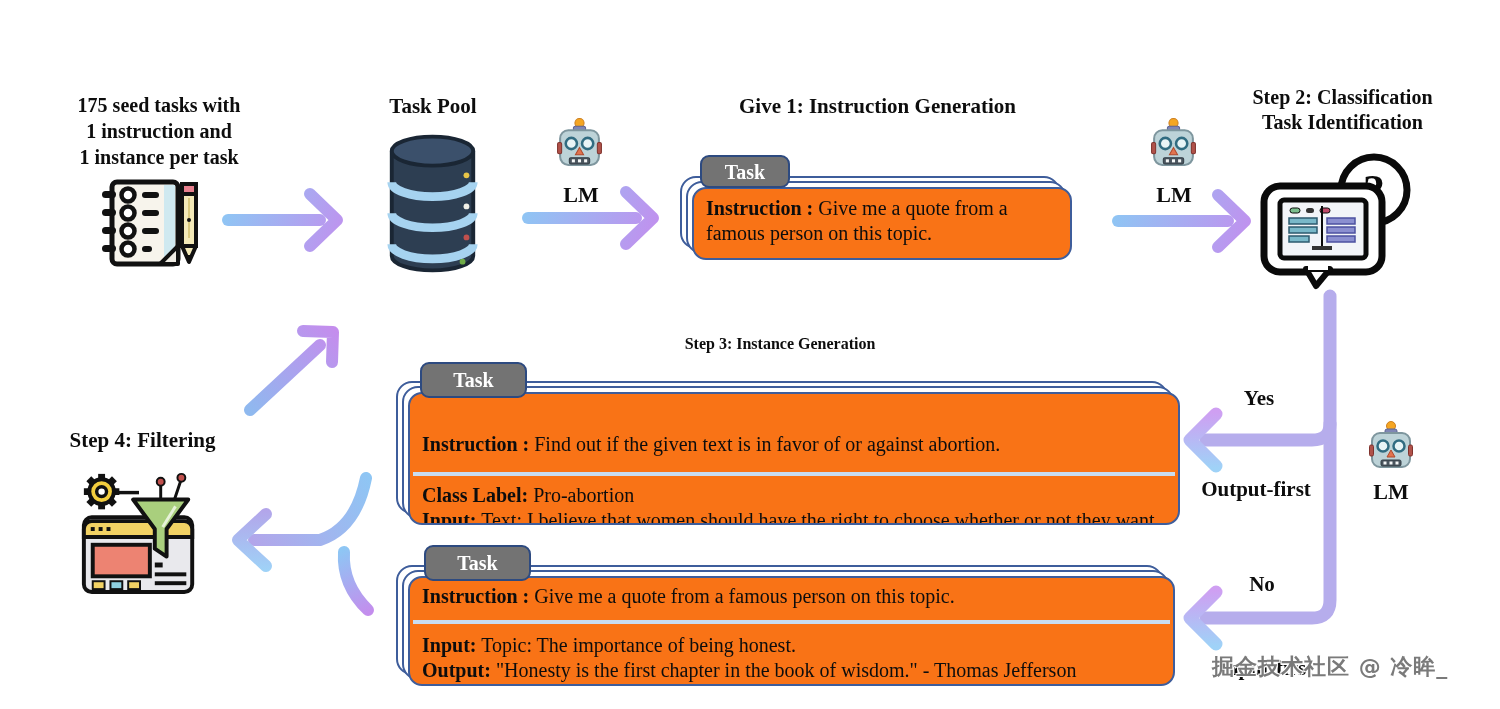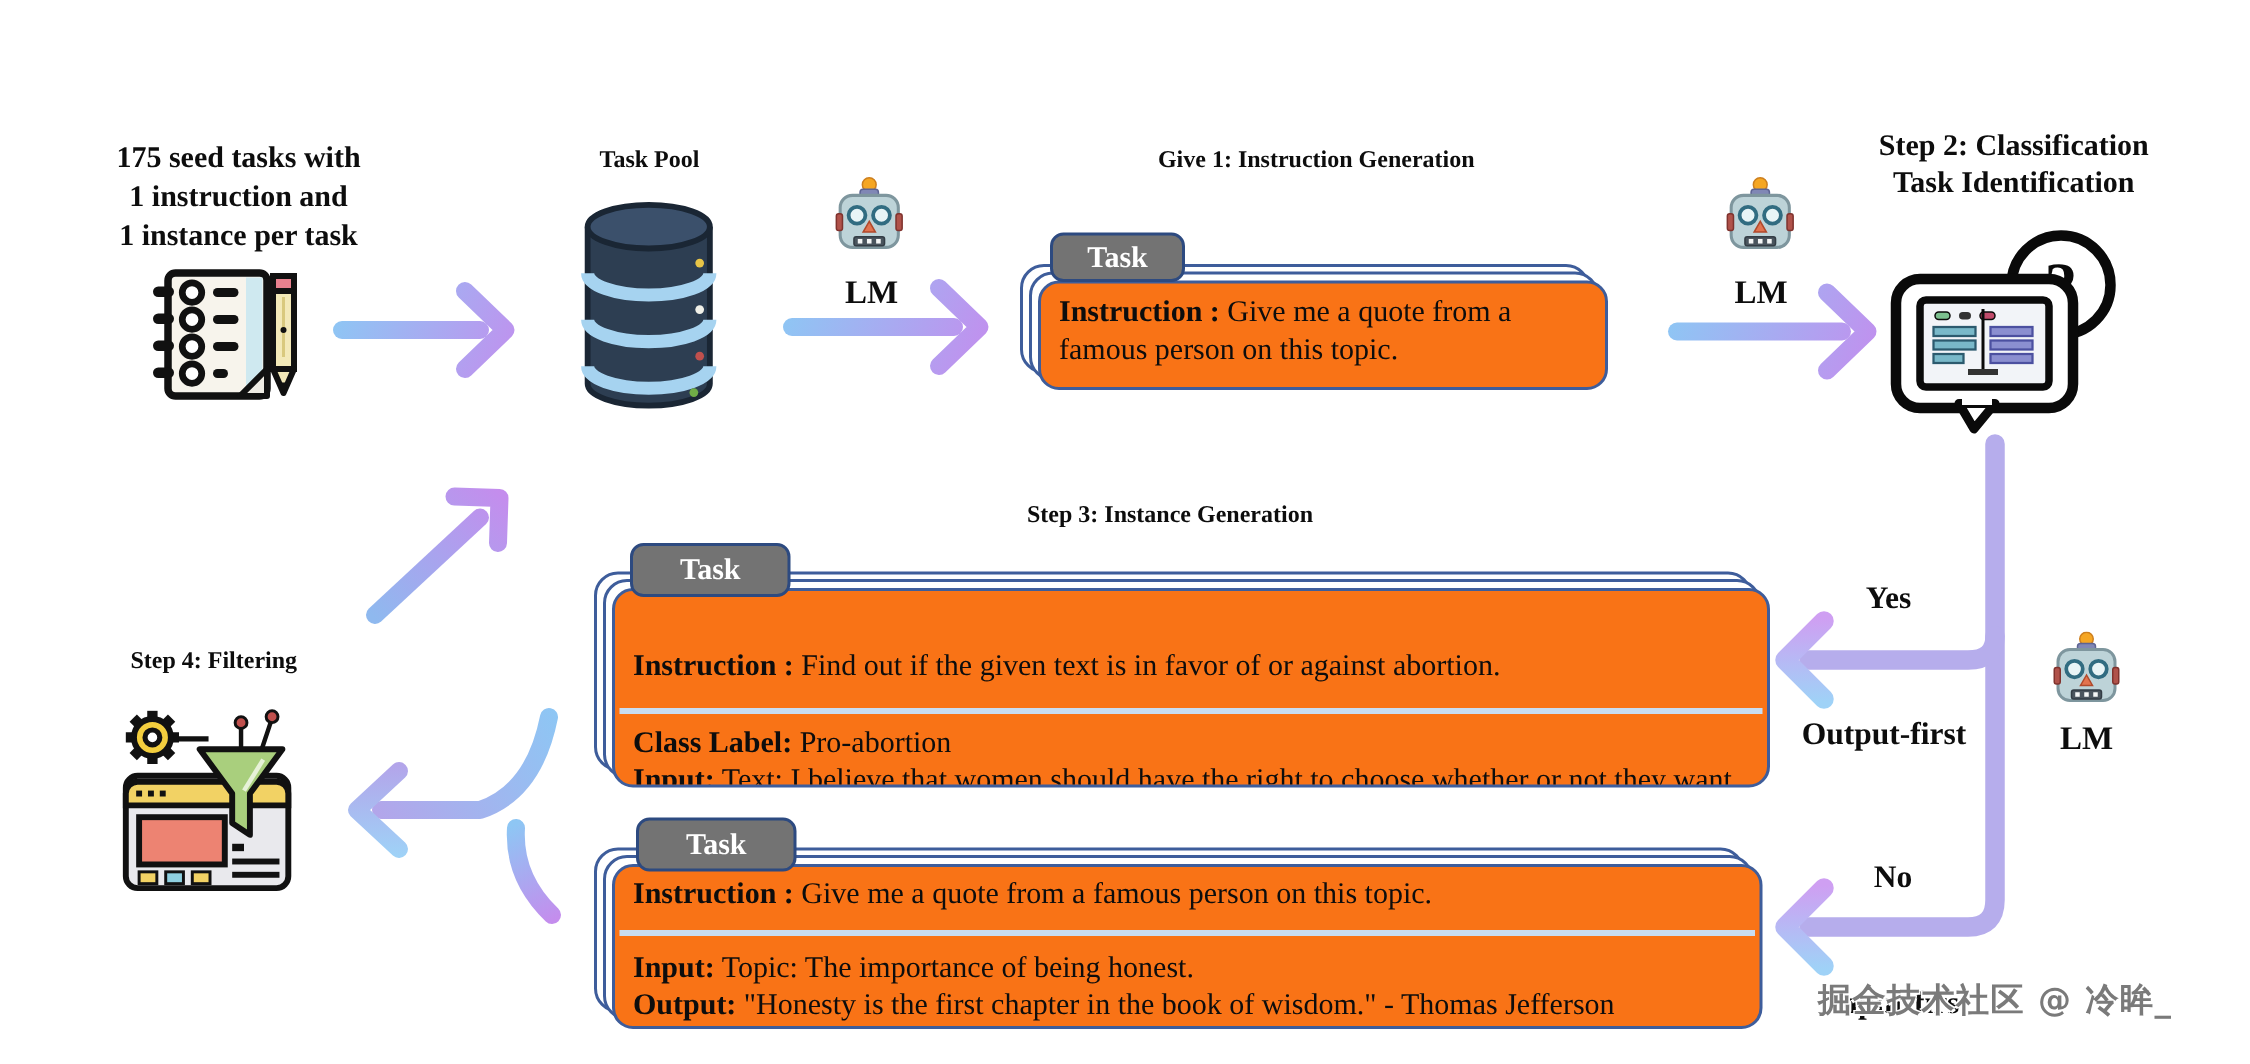"Task Pool" .t21 { font-size: 16px -> 21px }
